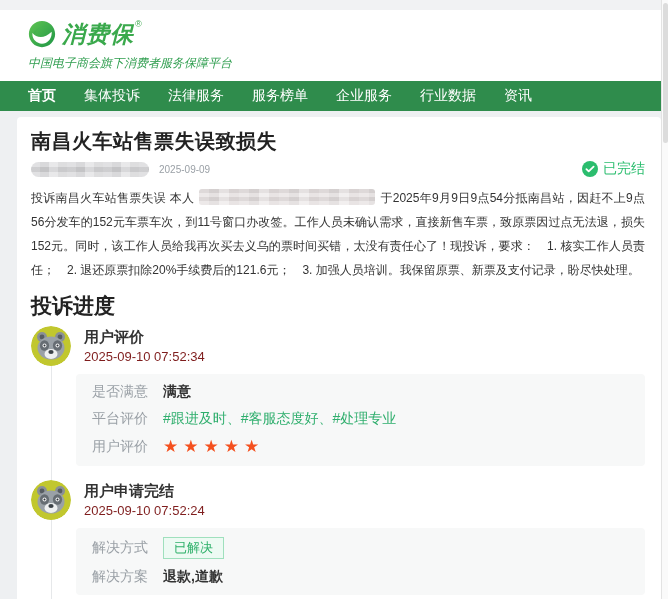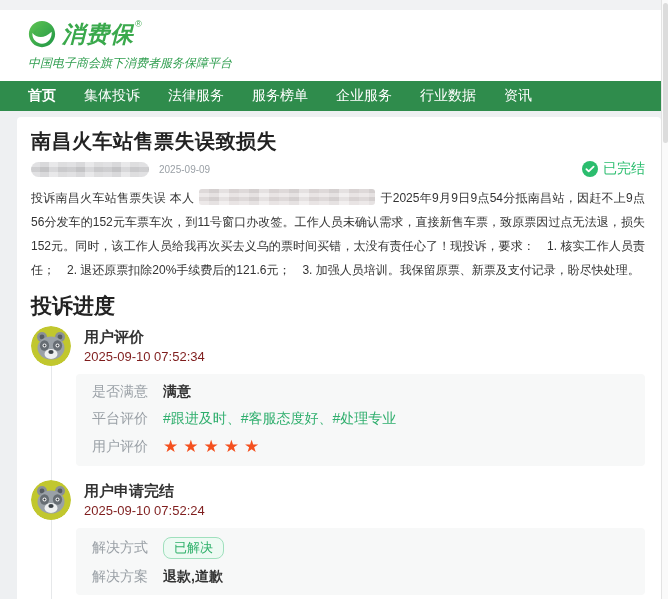"已解决" .val-badge { border-radius: 8px -> 0 }
